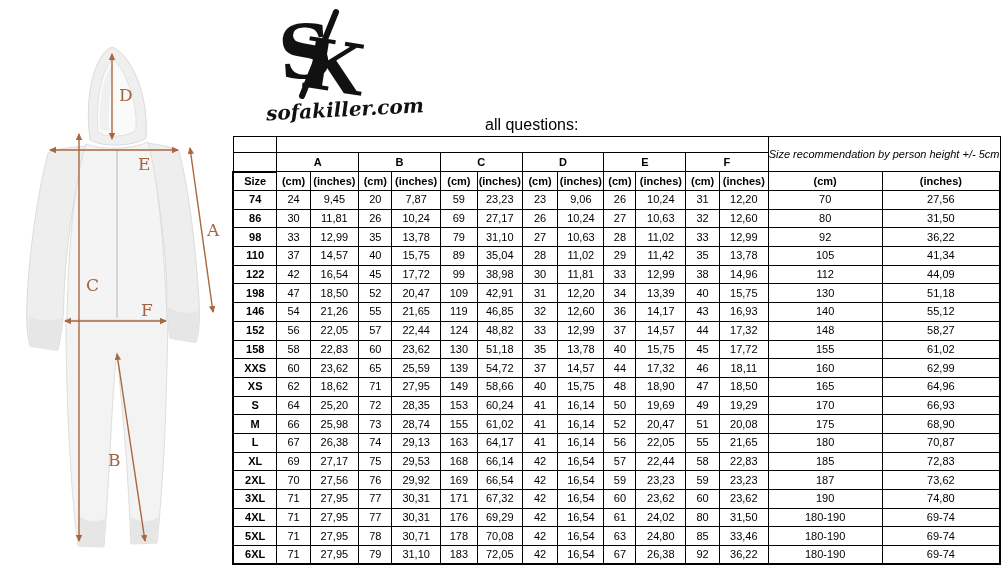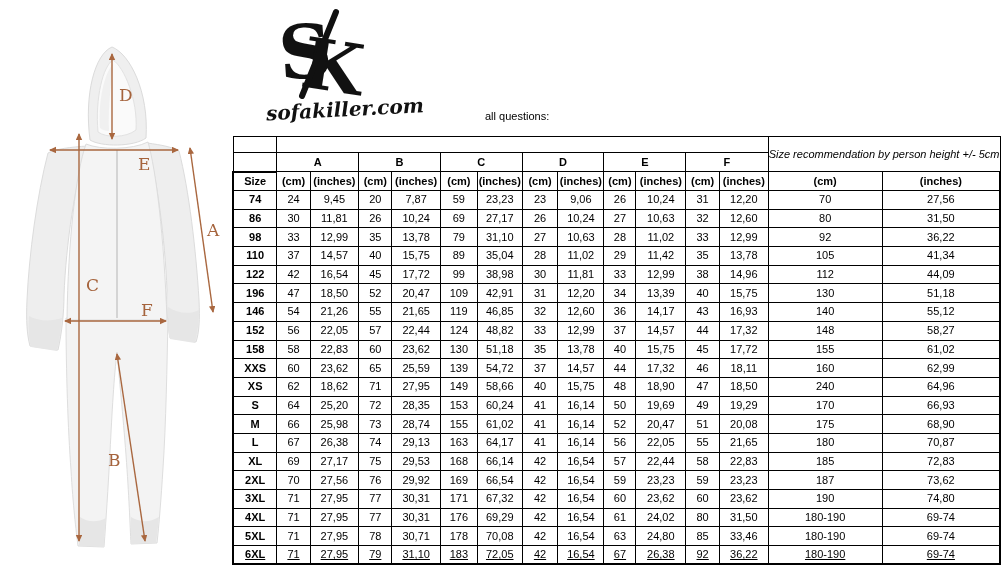"all questions:" .contact-label { font-size: 11px -> 16px; top: 110px -> 116px }
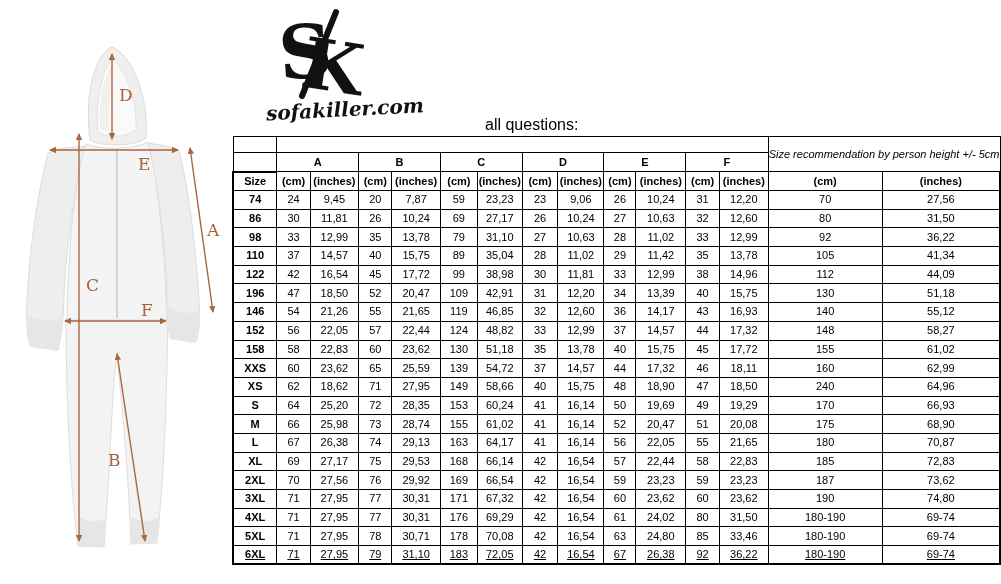"196" td.size-cell { text: 196 -> 198 }
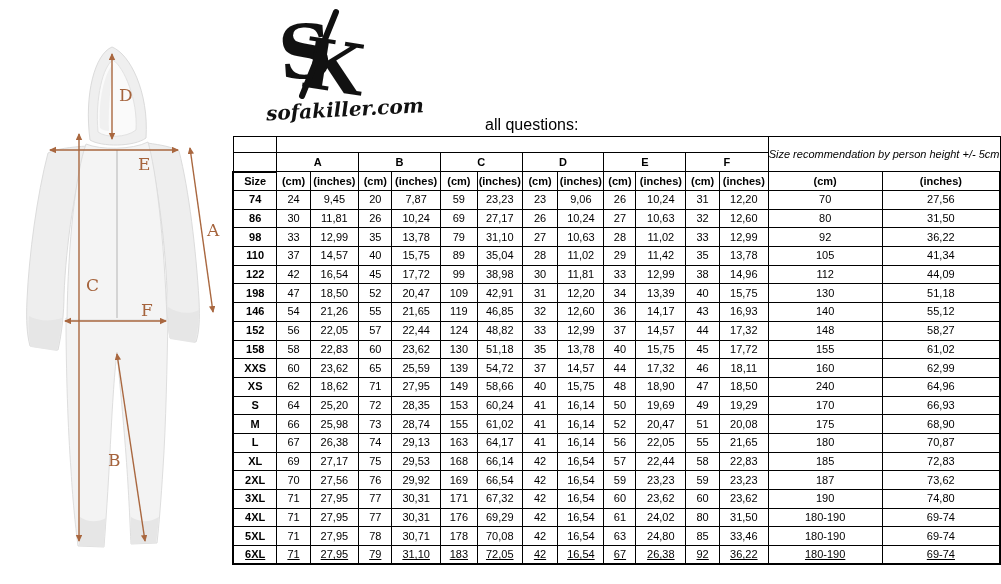"240" td { text: 240 -> 165 }
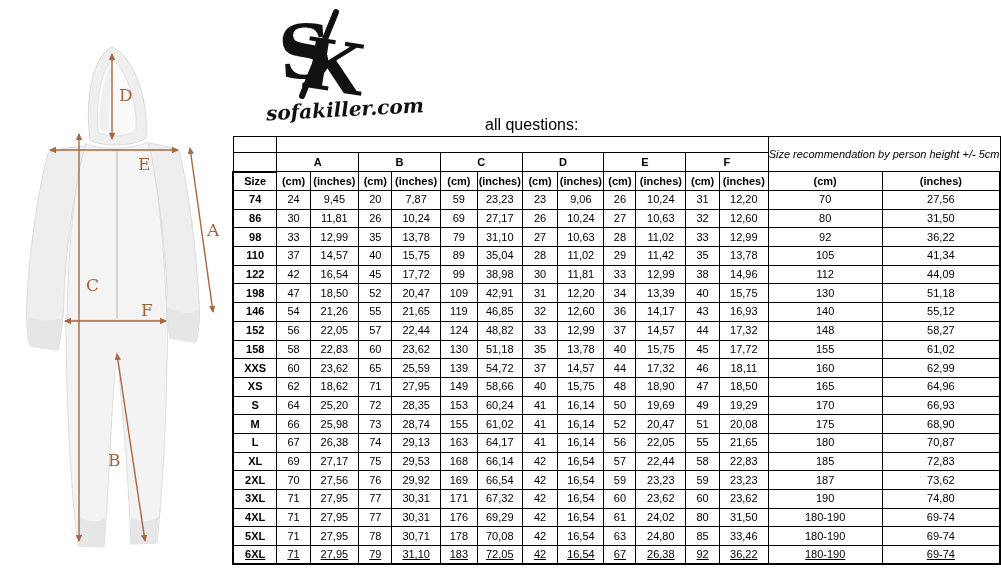"6XL" tr.last-row td { text-decoration: underline -> none }
